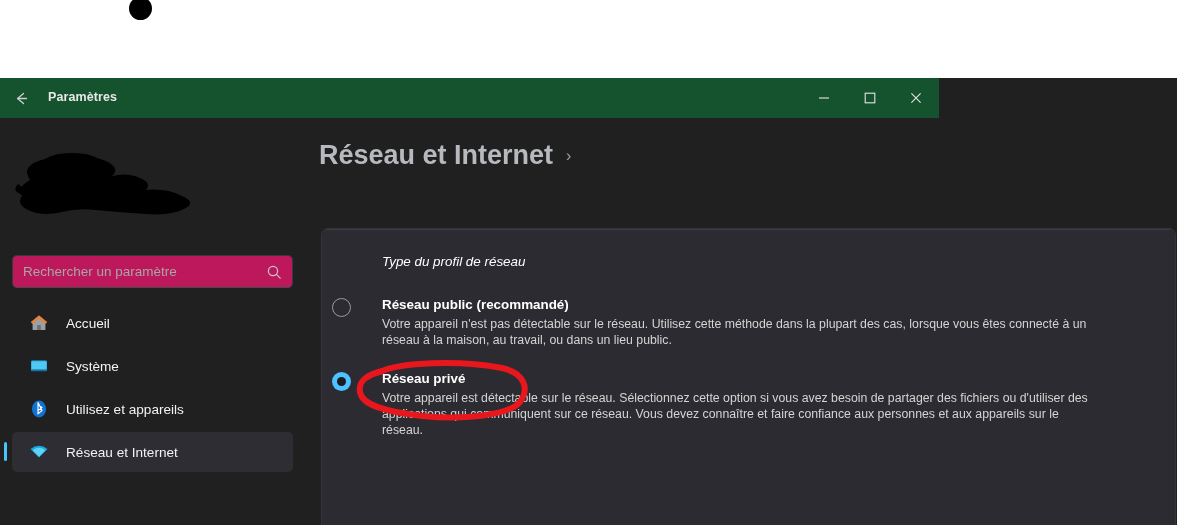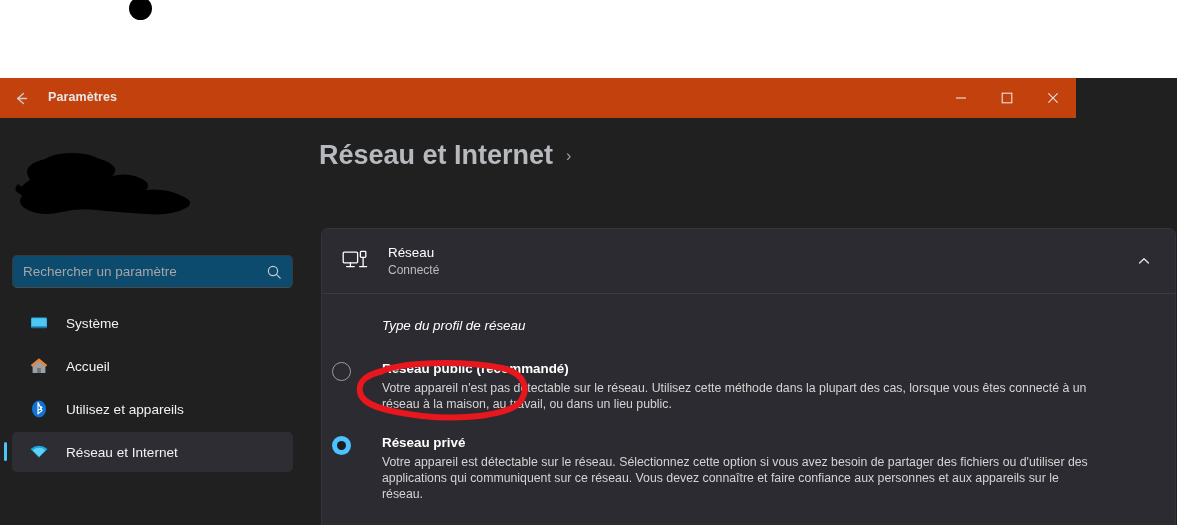"Paramètres" .titlebar { background: #c2410c -> #14532d; width: 1076px -> 939px }
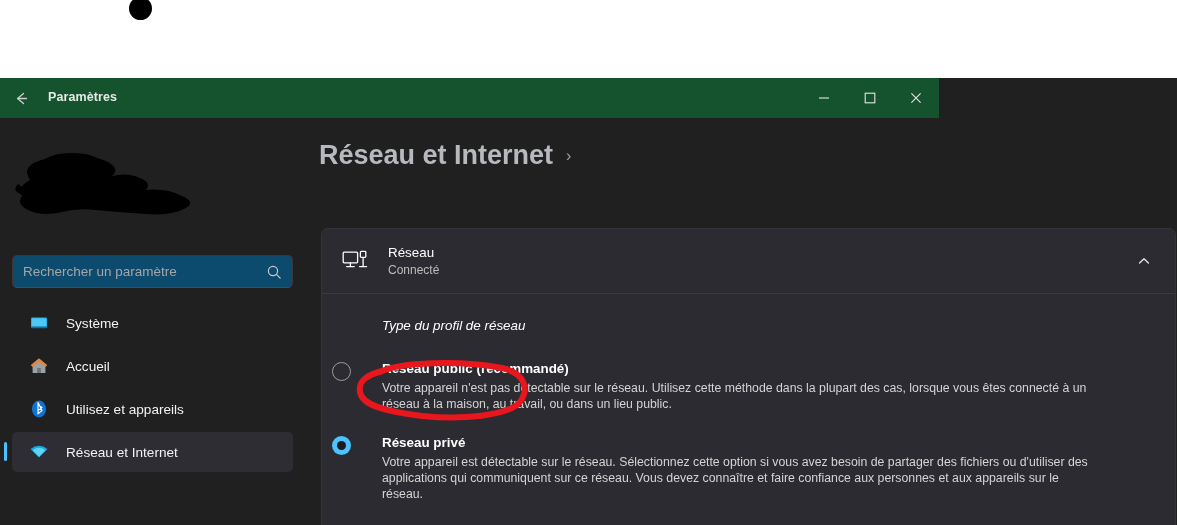"Réseau" div.card-header { html: <div> <span> <svg> <rect></rect> <path></path> <rect></rect> <path></path> </svg> </span> <span> <span>Réseau</span> <span>Connecté</span> </span> <span> <svg> <path></path> </svg> </span> </div> -> none }
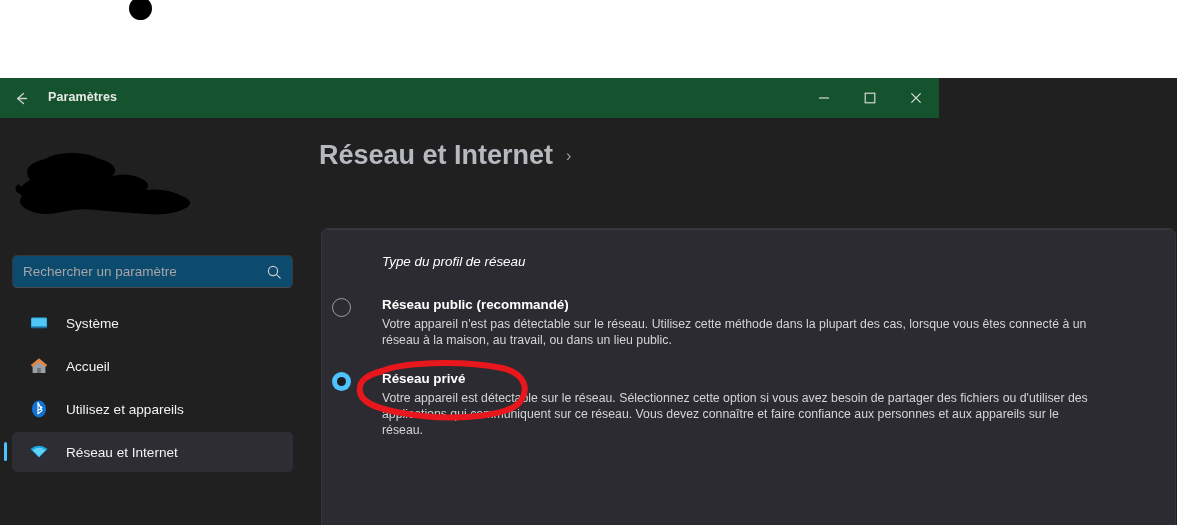"Rechercher un paramètre" .search-wrap { background: #0c4a6e -> #be185d }
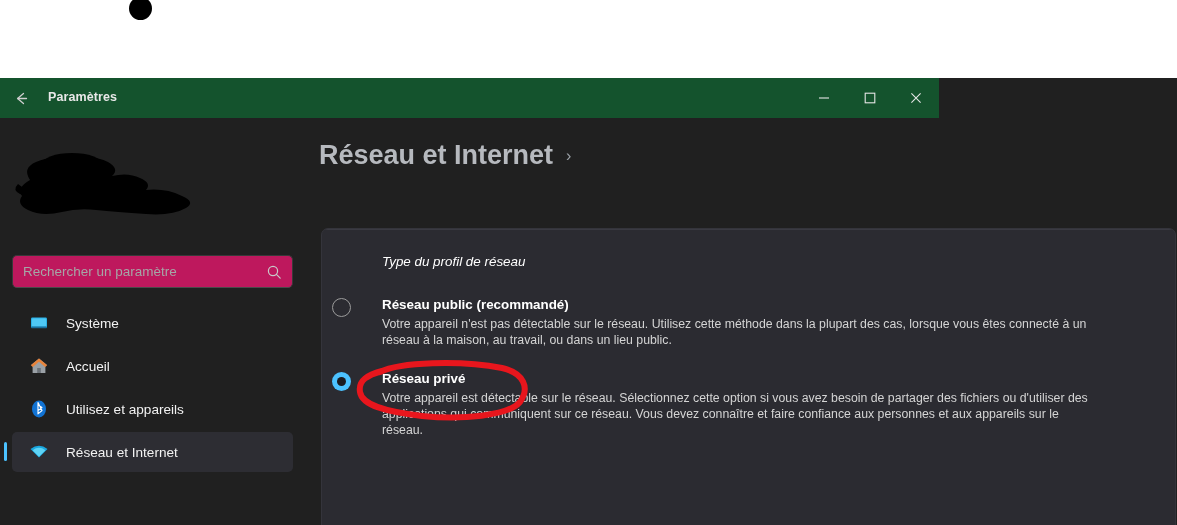"Système" div.navitem { order: before "Accueil" -> after "Accueil" }
